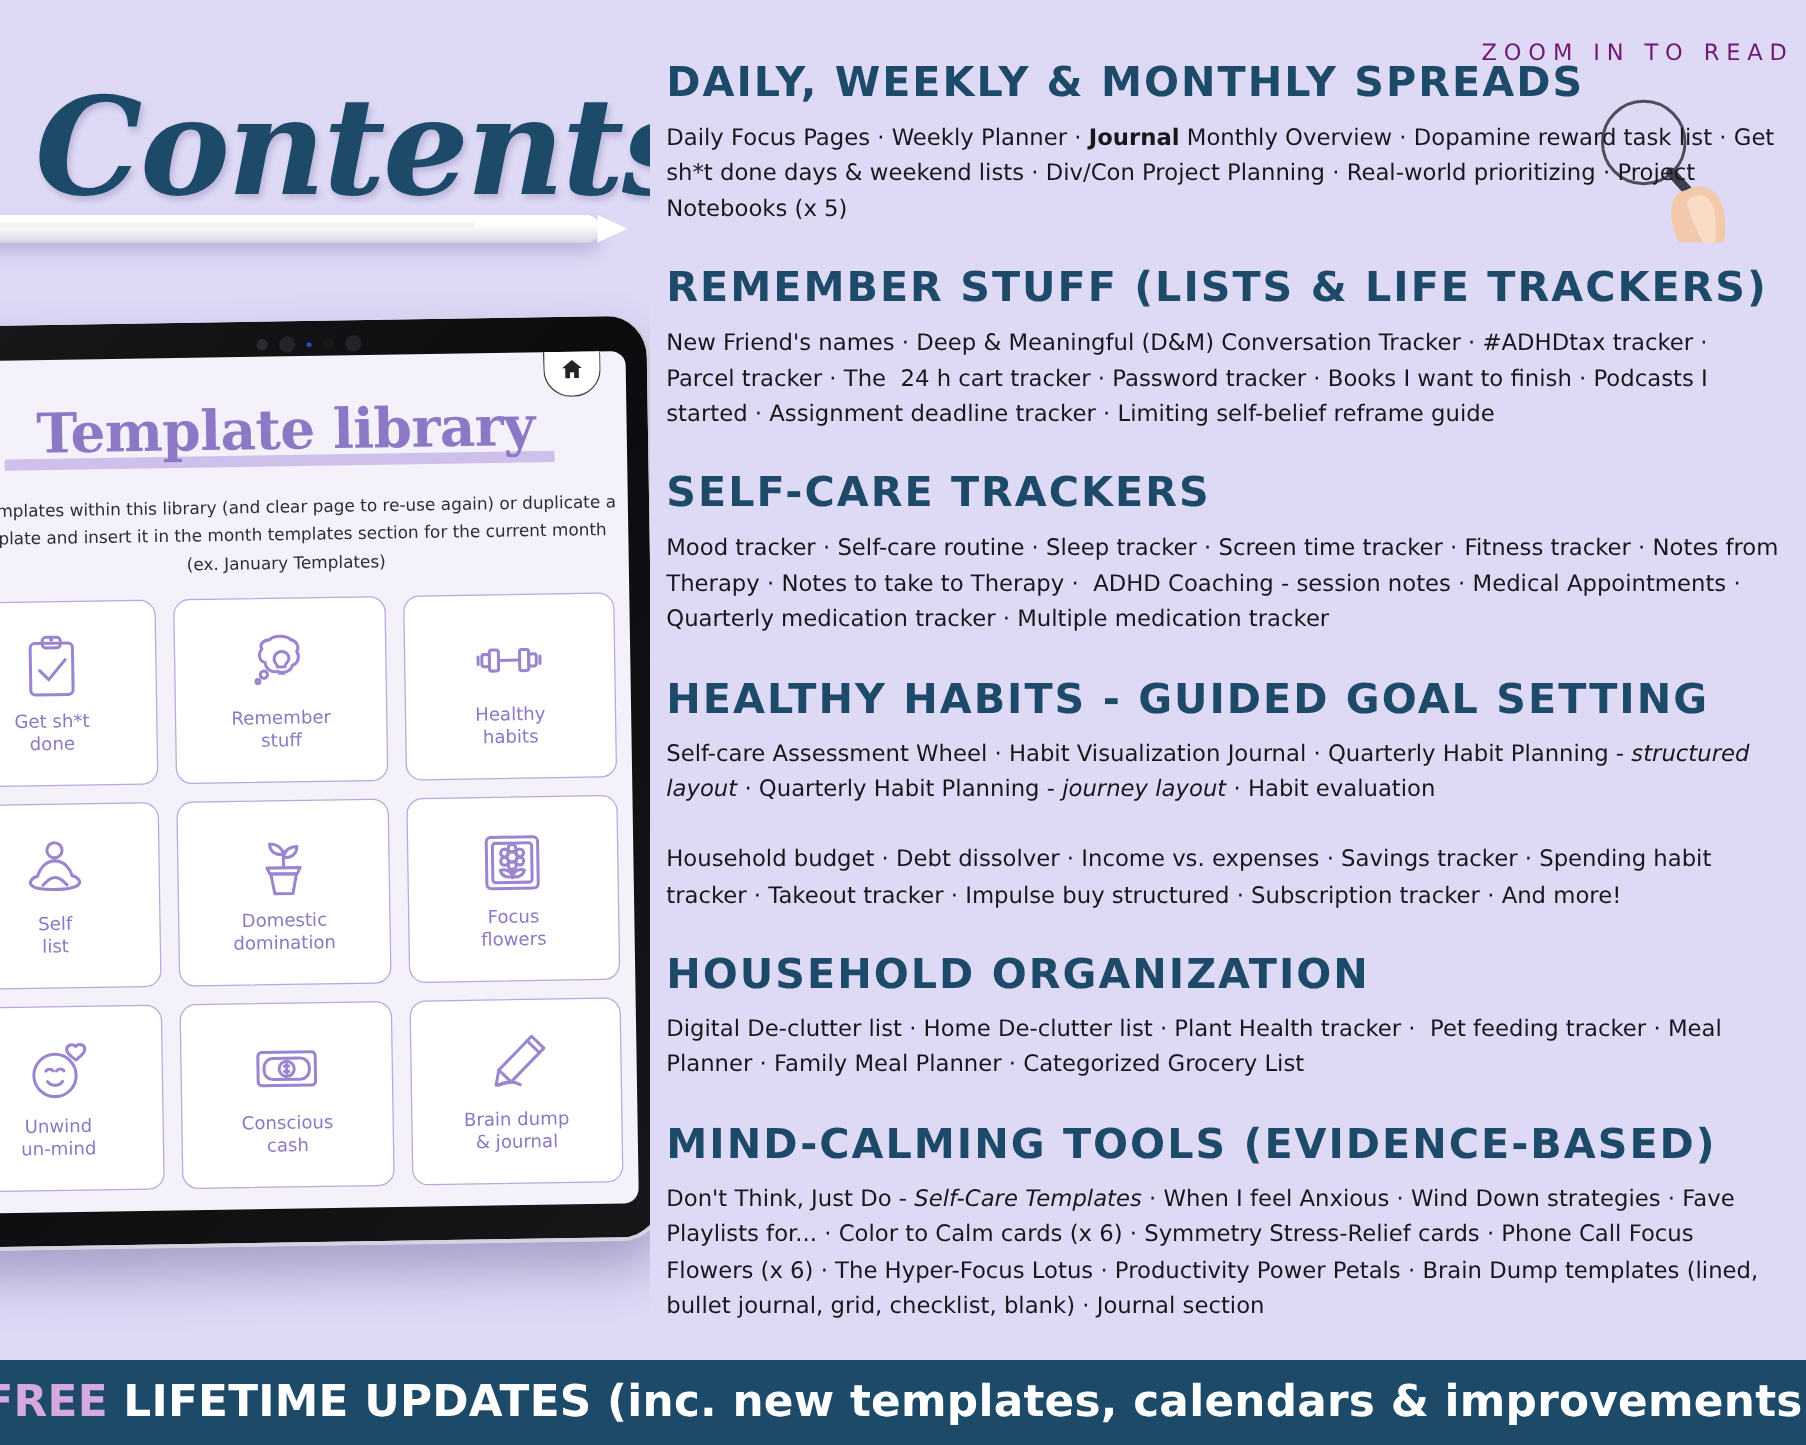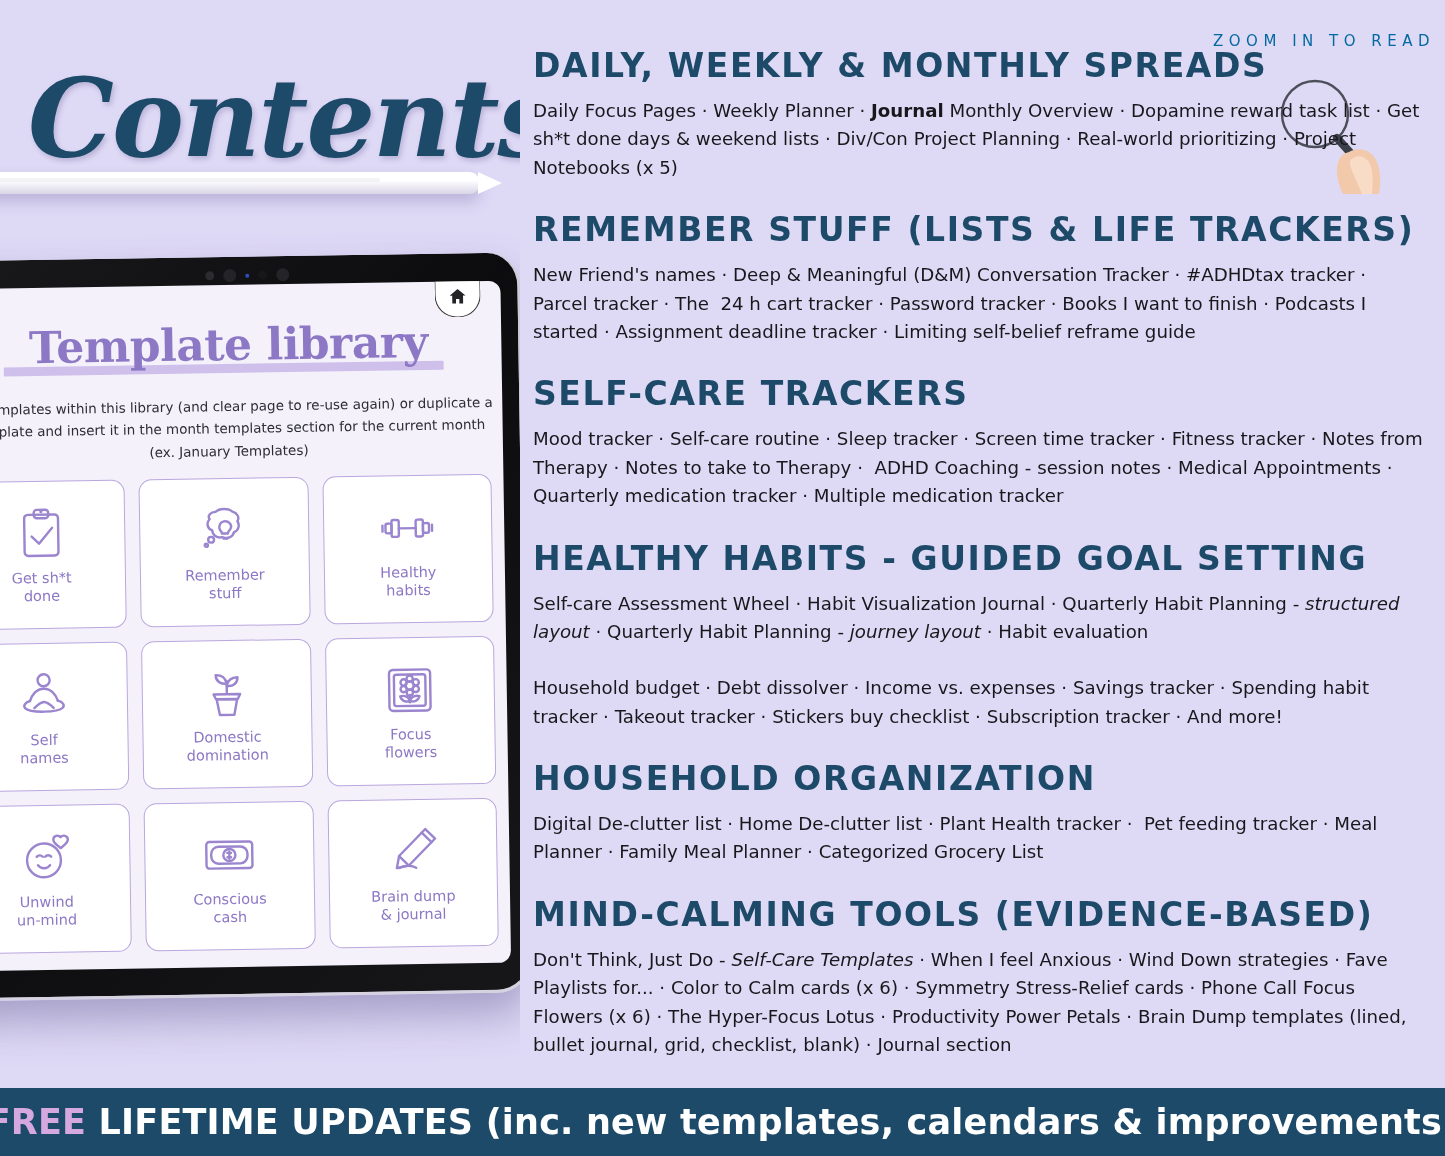"ZOOM IN TO READ" #zoom-hint { color: #0369a1 -> #701a75; font-size: 15px -> 18px }
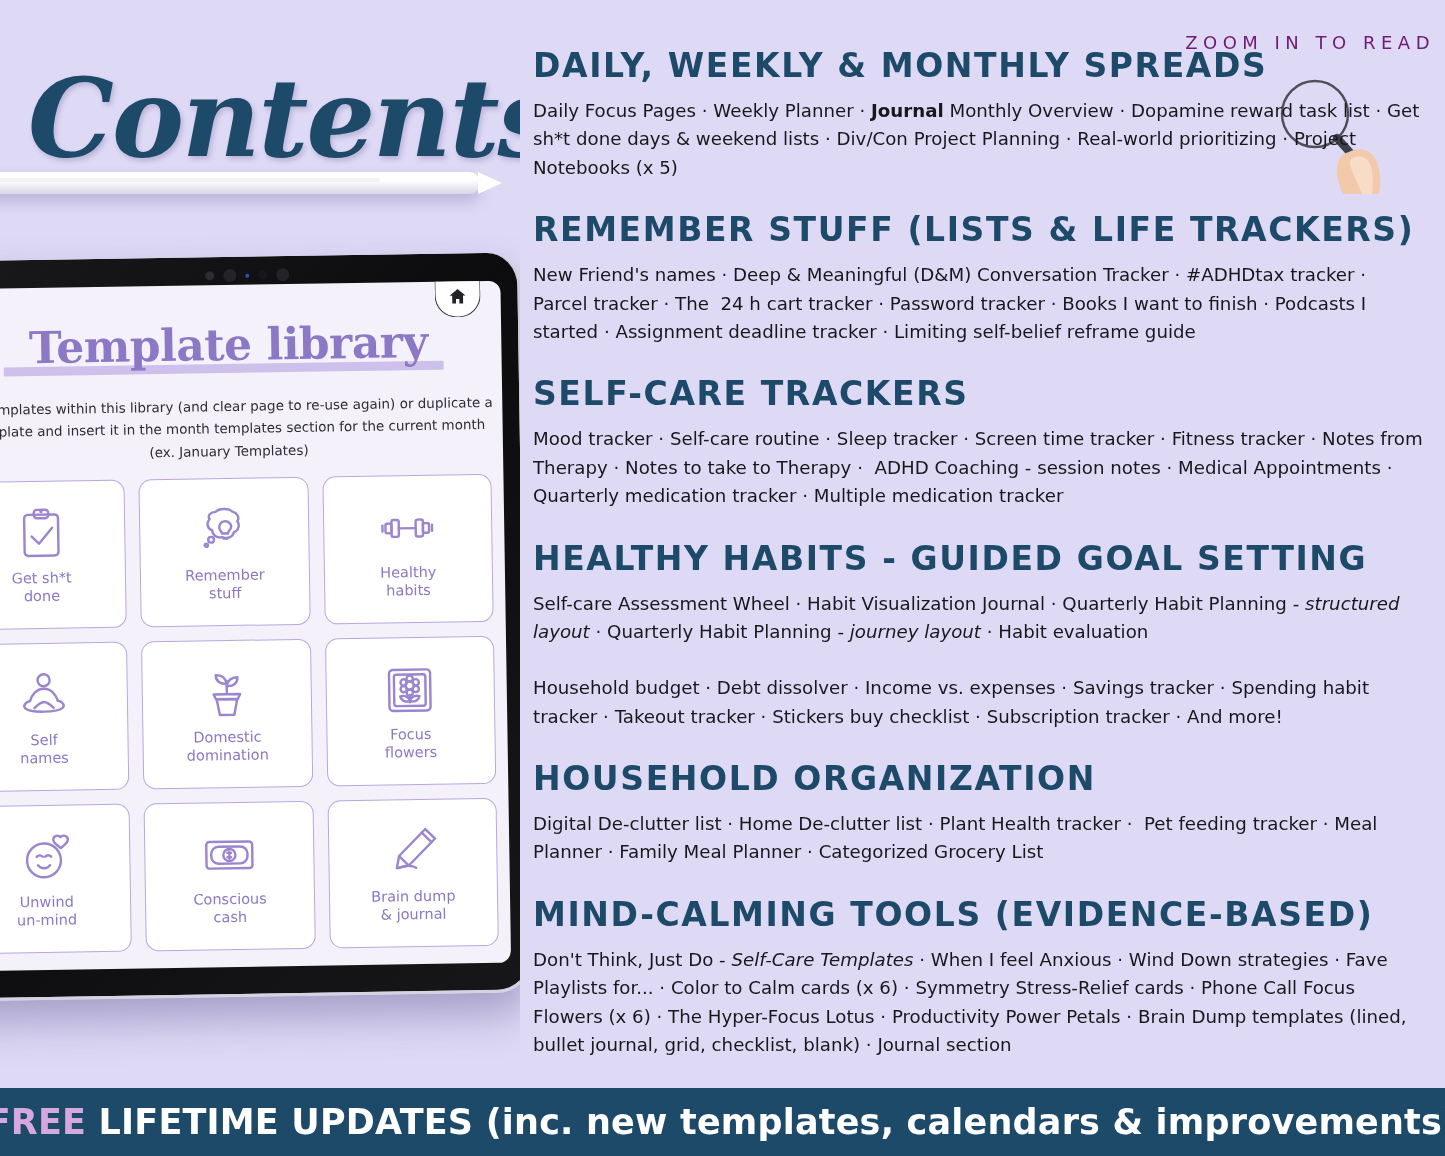"Household budget · Debt dissolver" div.sec-body { text: Stickers buy checklist -> Impulse buy structured }
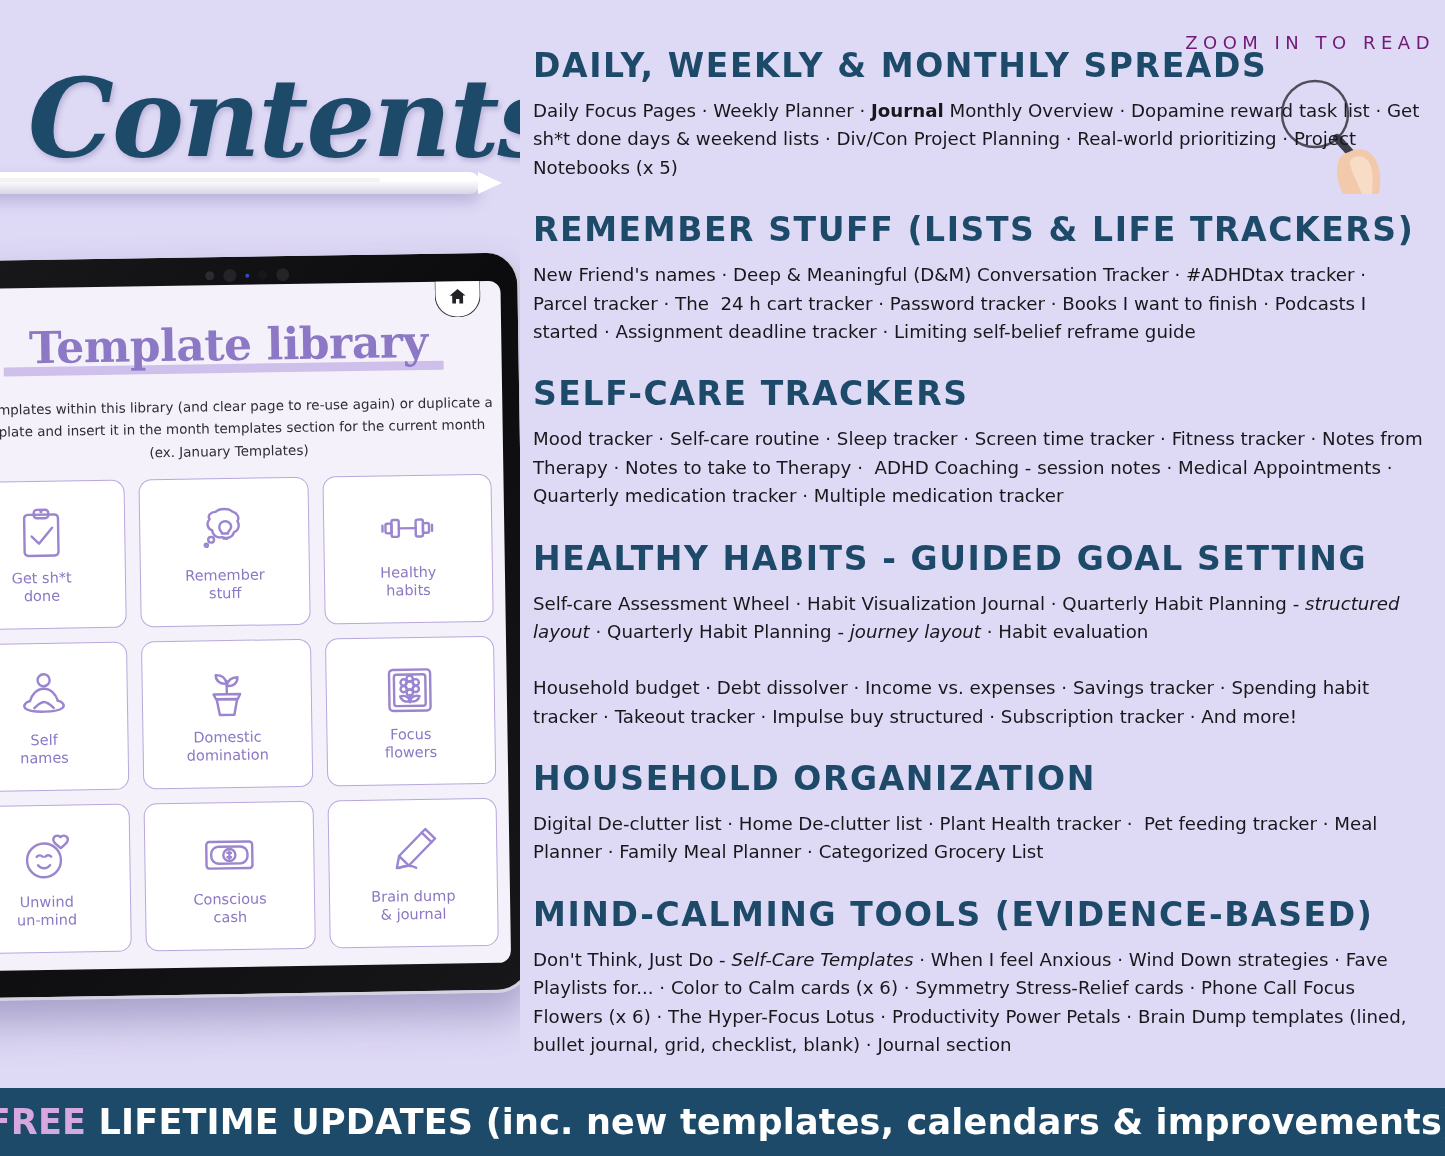"Self" span.tile-label { text: names -> list }
